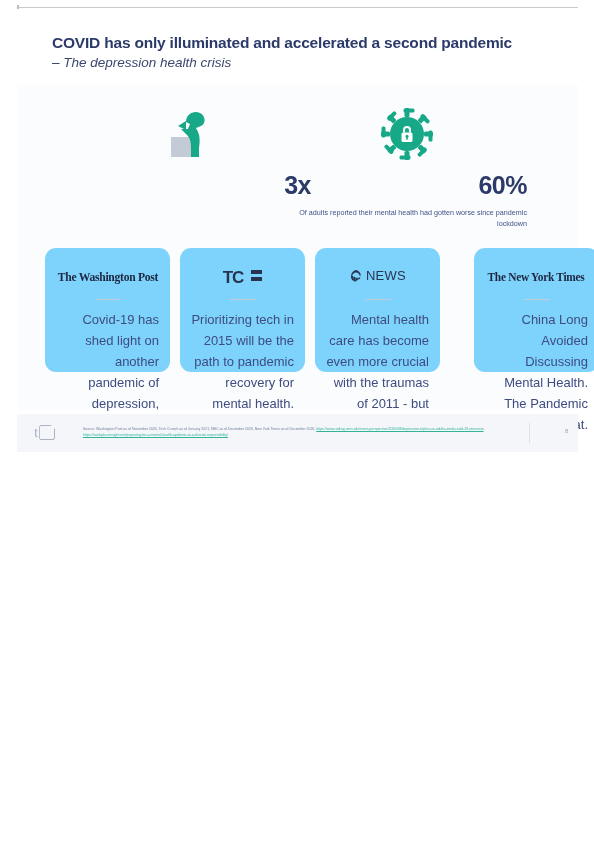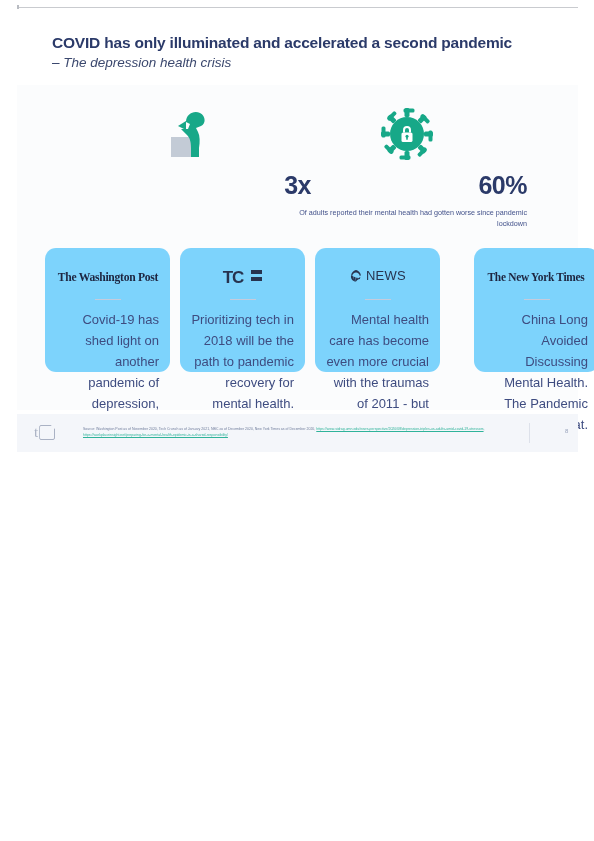"Prioritizing tech in 2018 will" div.card-quote { text: 2018 -> 2015 }
